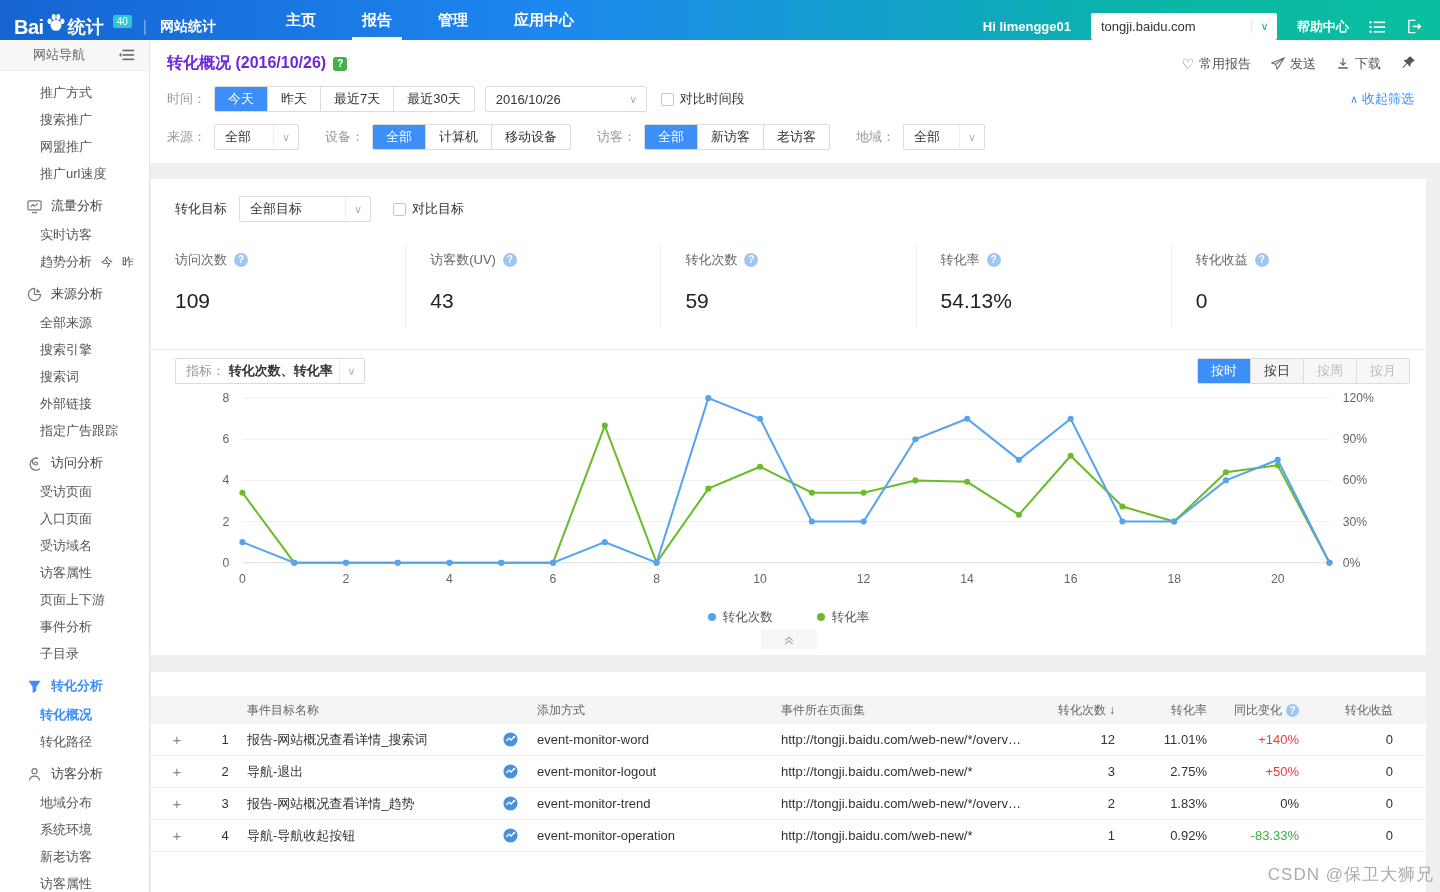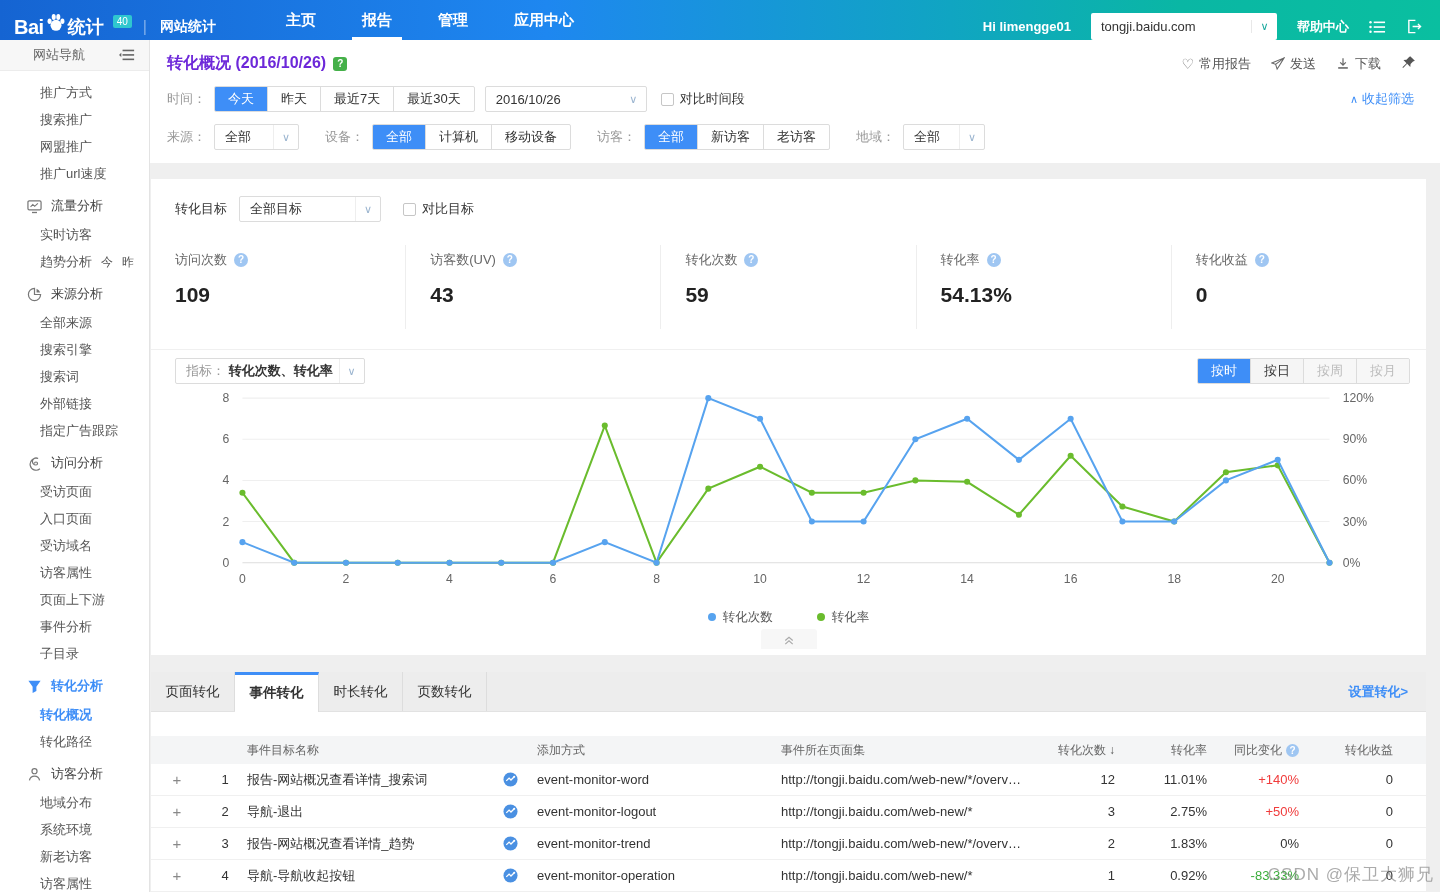"全部目标" div.select { width: 142px -> 132px }
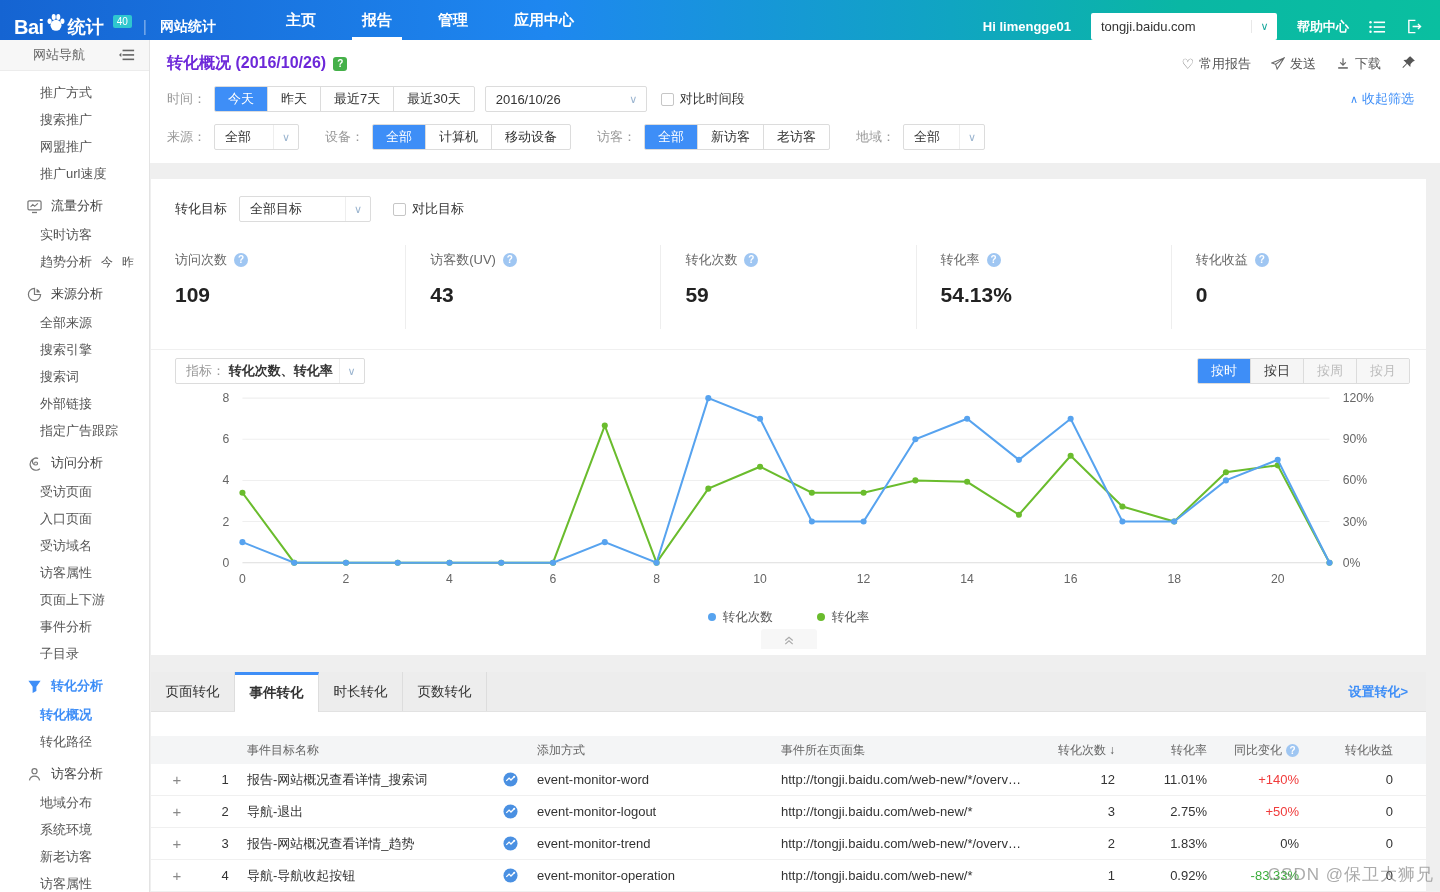"109" .stat-value { font-weight: bold -> none; margin-top: 14px -> 20px }
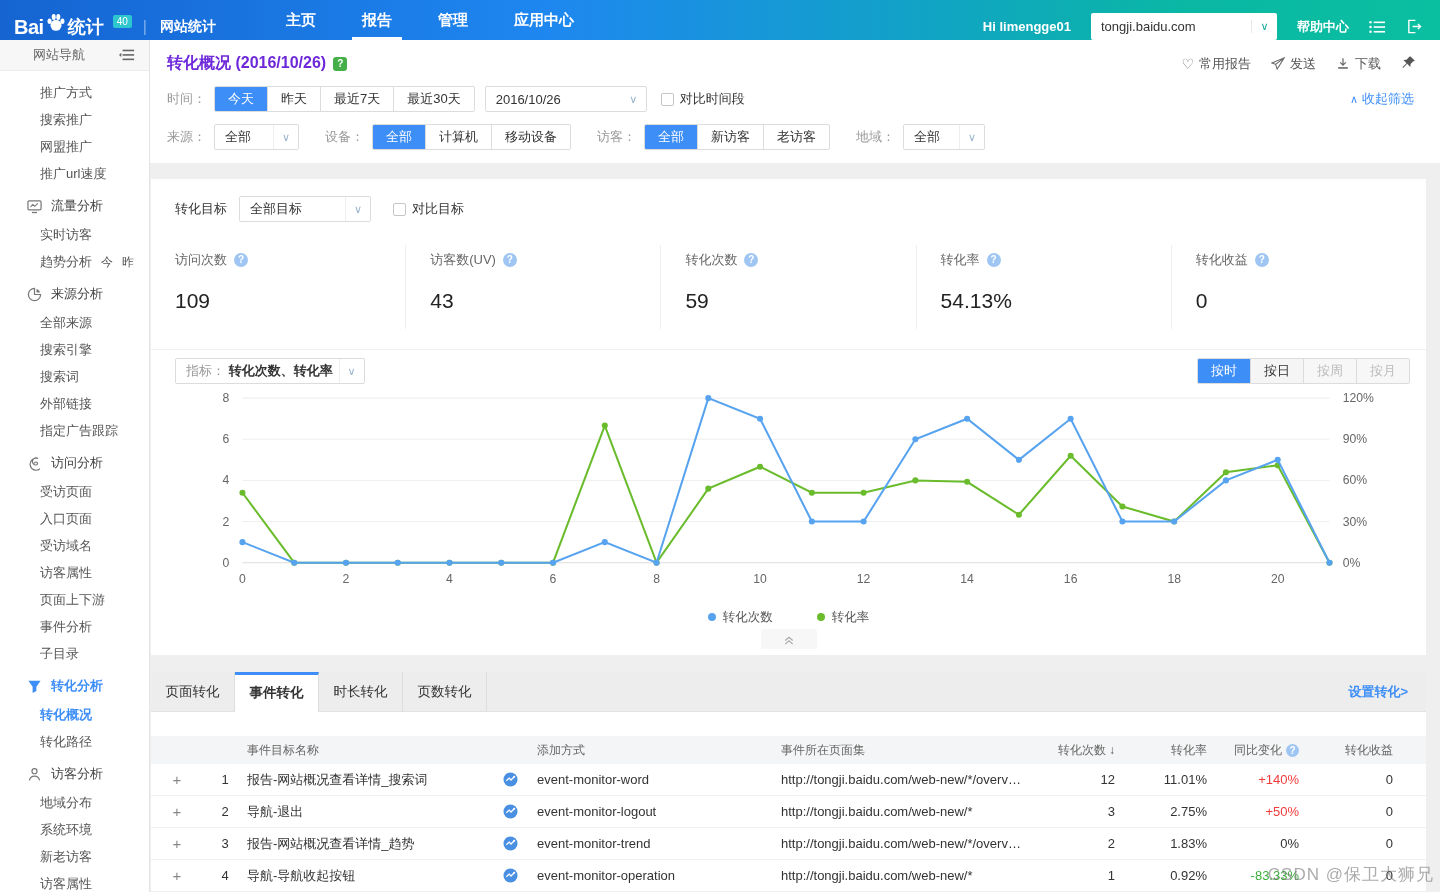"页面转化" div.tabbar { html: <div> <div>页面转化</div> <div>事件转化</div> <div>时长转化</div> <div>页数转化</div> <span>设置转化&gt;</span> </div> -> none }
